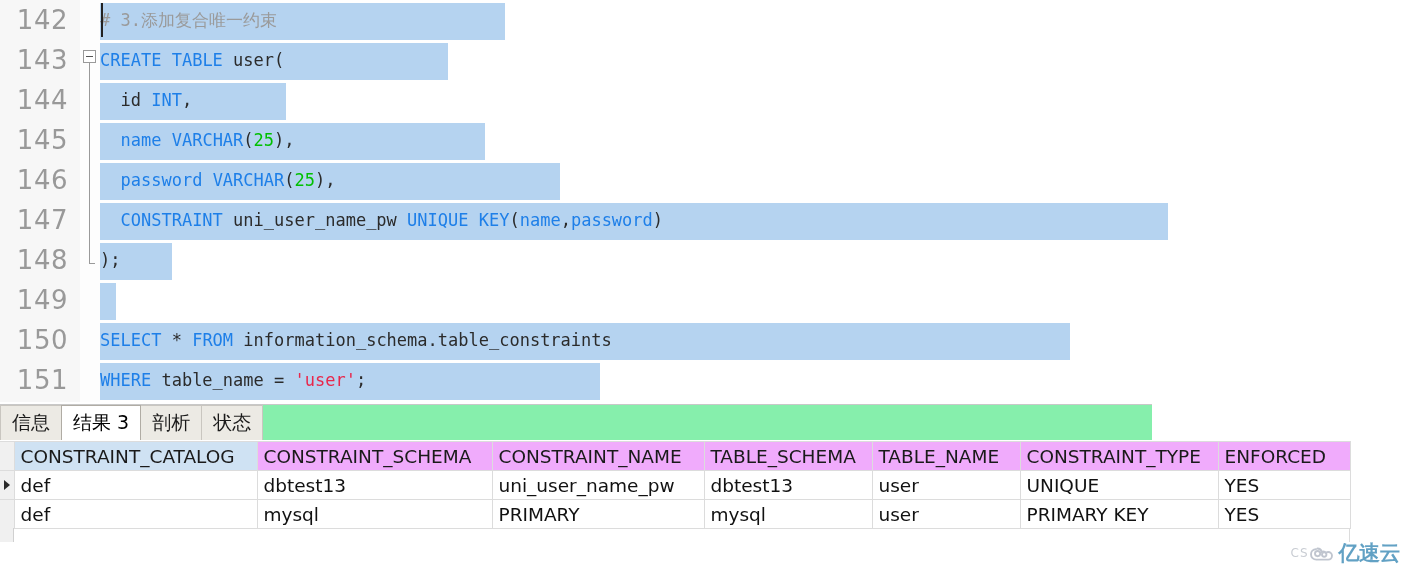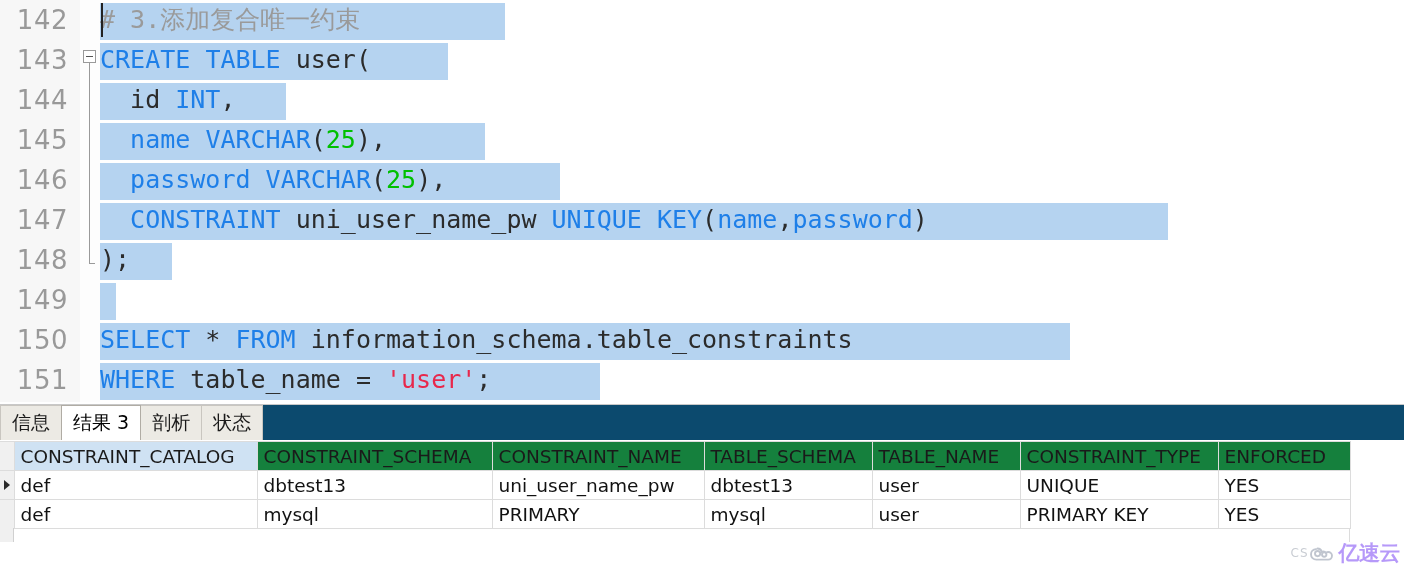"# 3.添加复合唯一约束" .ltext { font-size: 25px -> 17px }
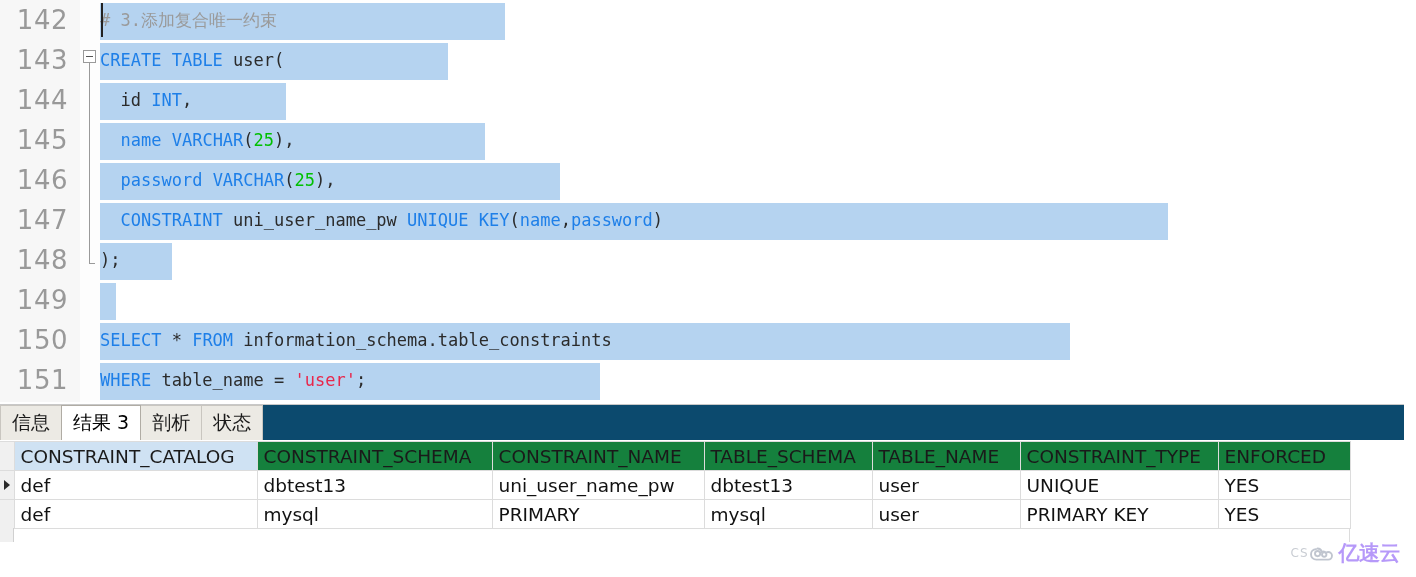"信息" #tabbar { background: #0c4a6e -> #86efac; width: 1404px -> 1152px }
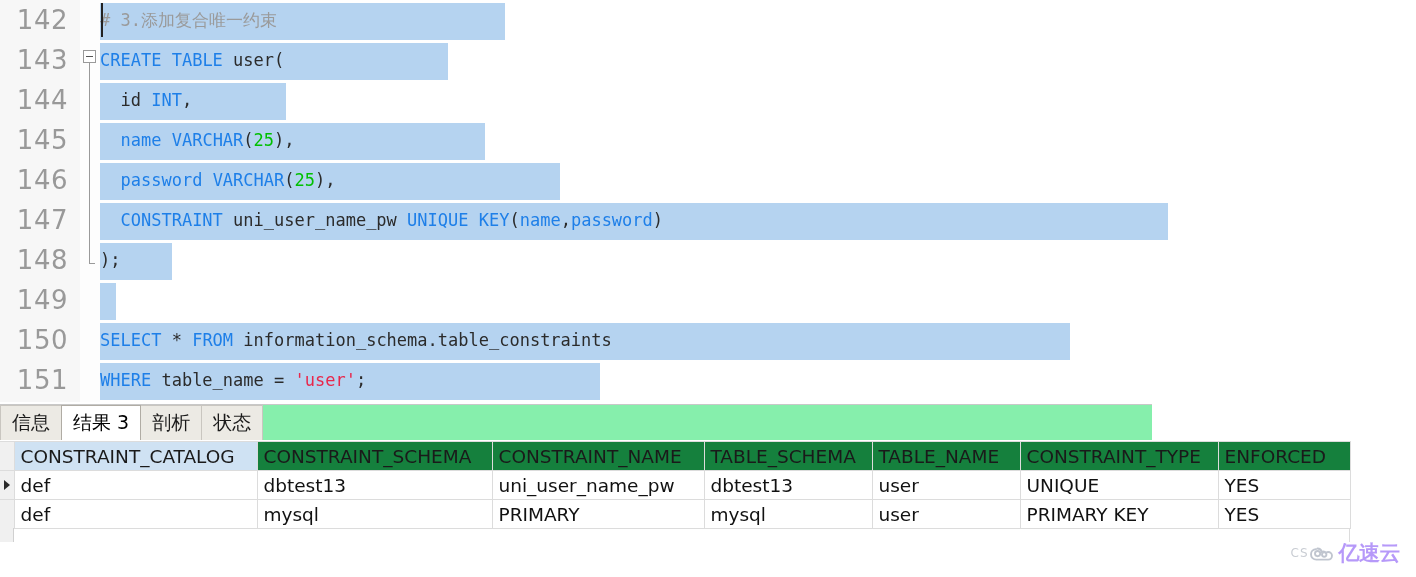"CONSTRAINT_SCHEMA" .grid-table thead th { background: #15803d -> #f0abfc }
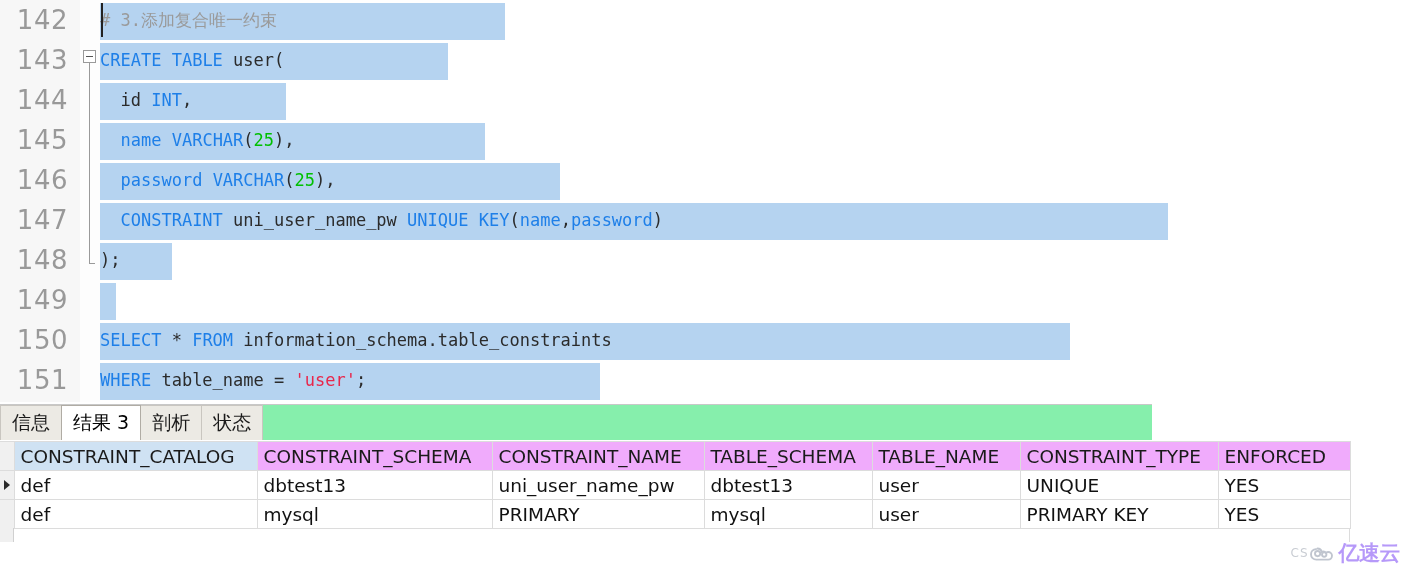"亿速云" .wm-text { color: #8b5cf6 -> #0369a1 }
